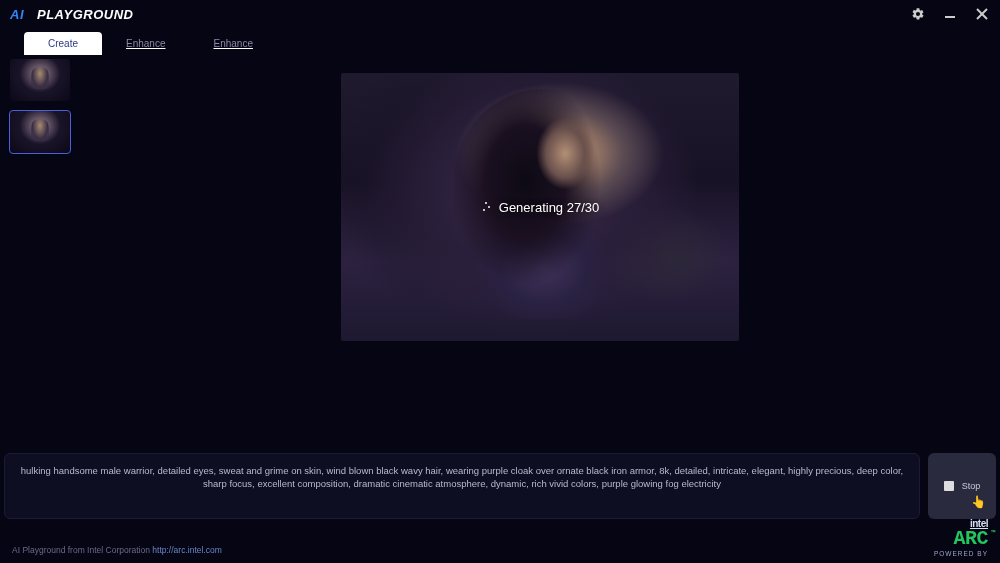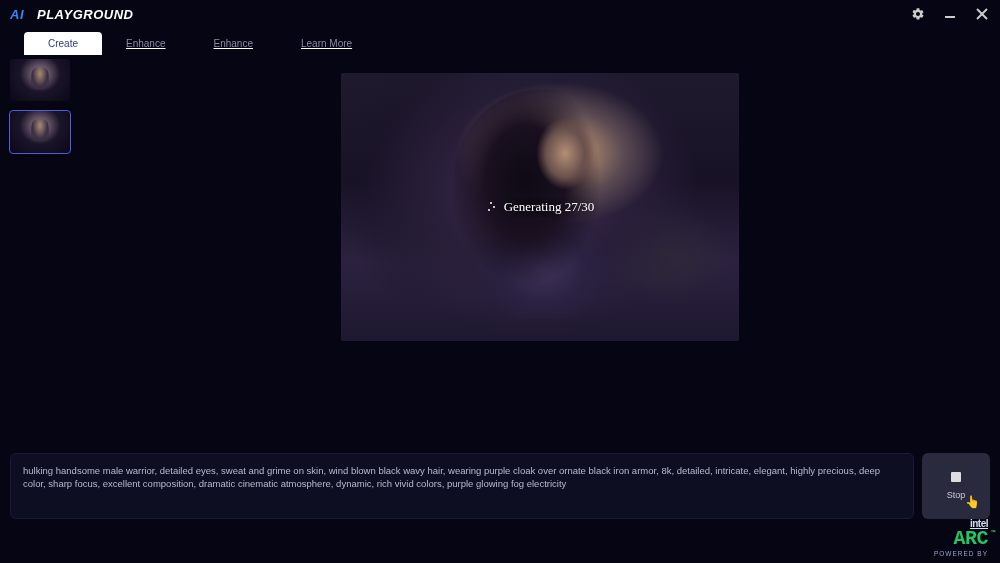"Learn More" div.tab { html: <div>Learn More</div> -> none }
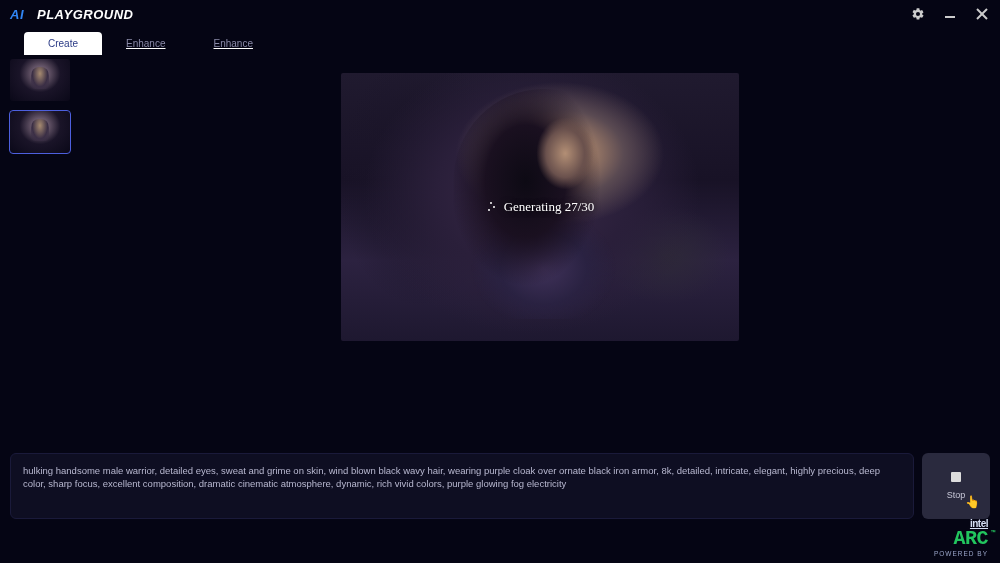"Generating 27/30" .canvas-area { font-family: Liberation Serif, serif -> none }
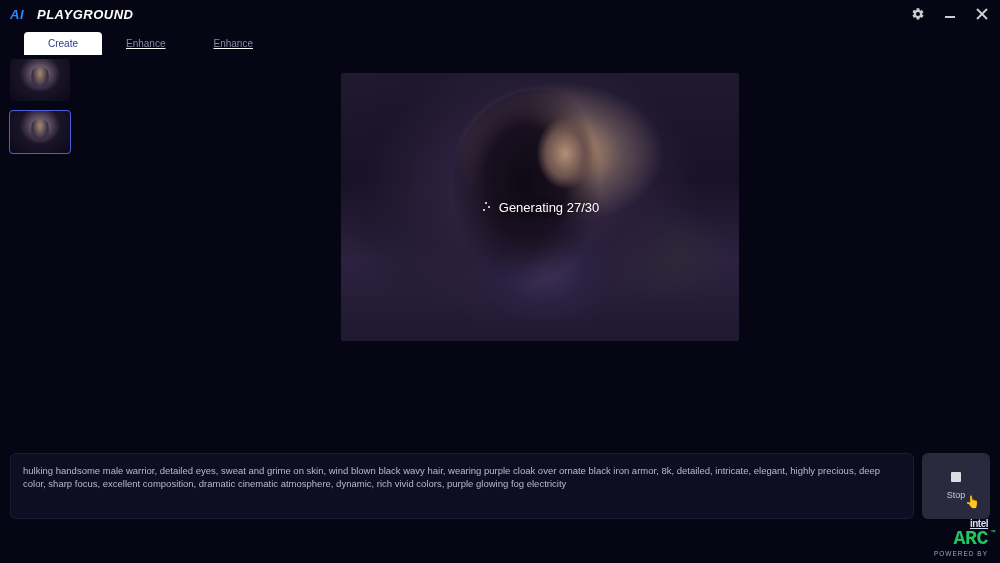"hulking handsome male warrior, detailed" .bottom-row { padding: 0 10px -> 0 4px; text-align: none -> center }
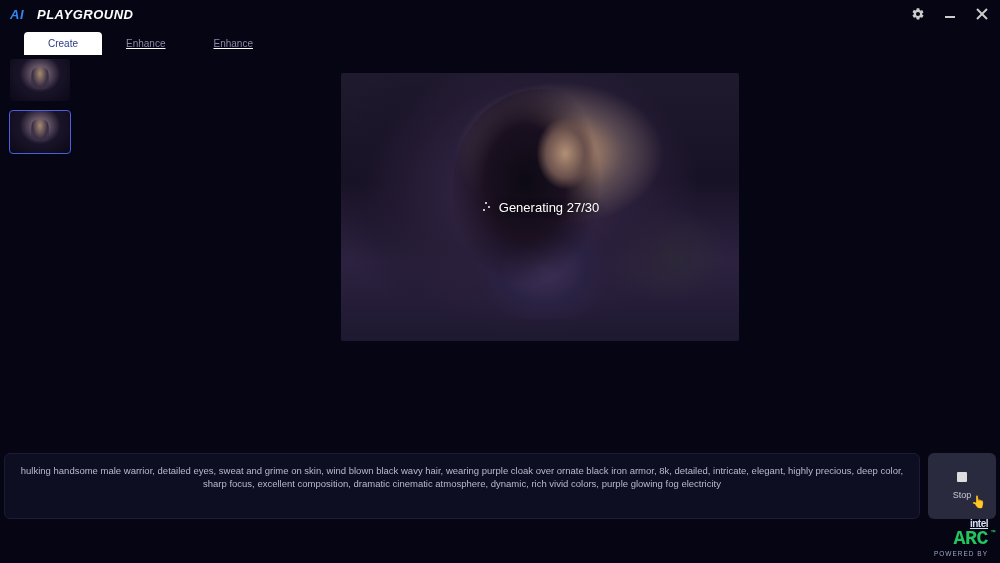"Stop" .stop-btn { flex-direction: column -> none }
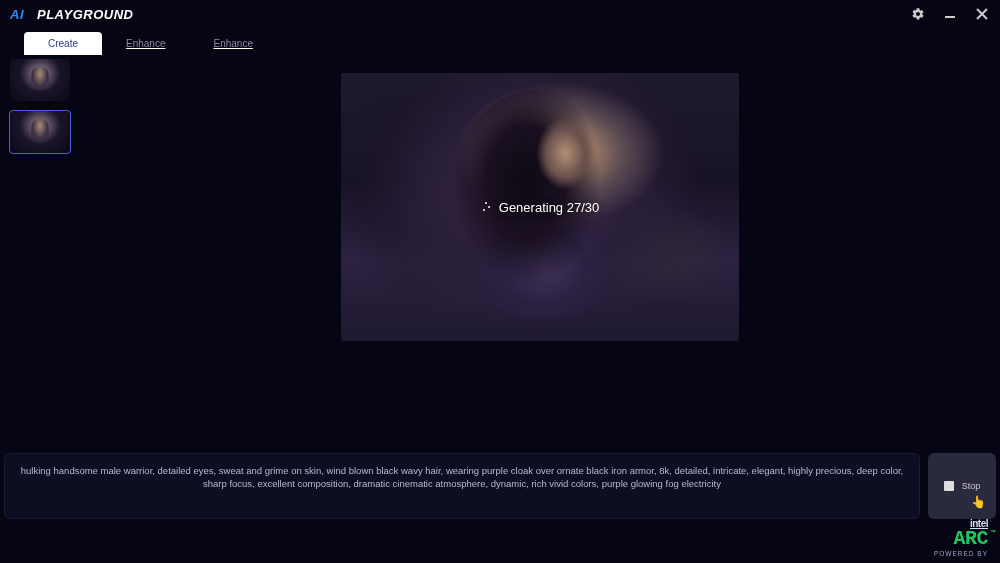"AI Playground from Intel Corporation" div { html: none -> <div> <span>AI Playground from Intel Corporation </span><a>http://arc.intel.com</a> </div> }
